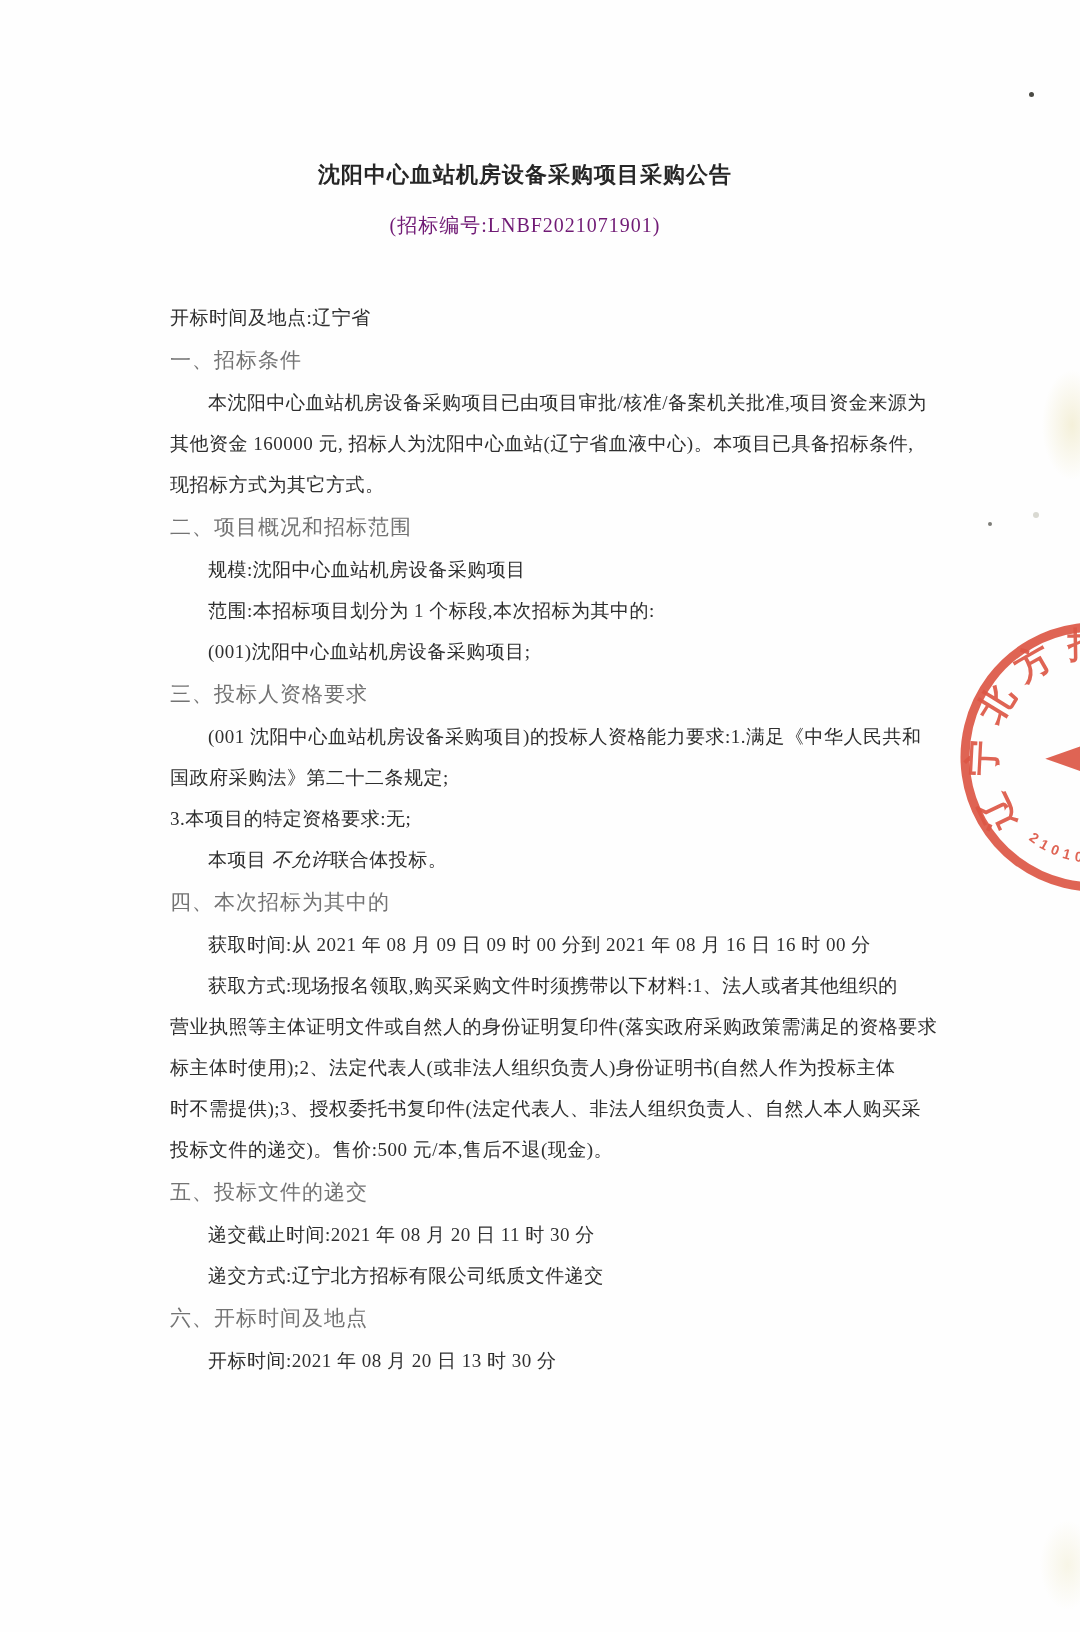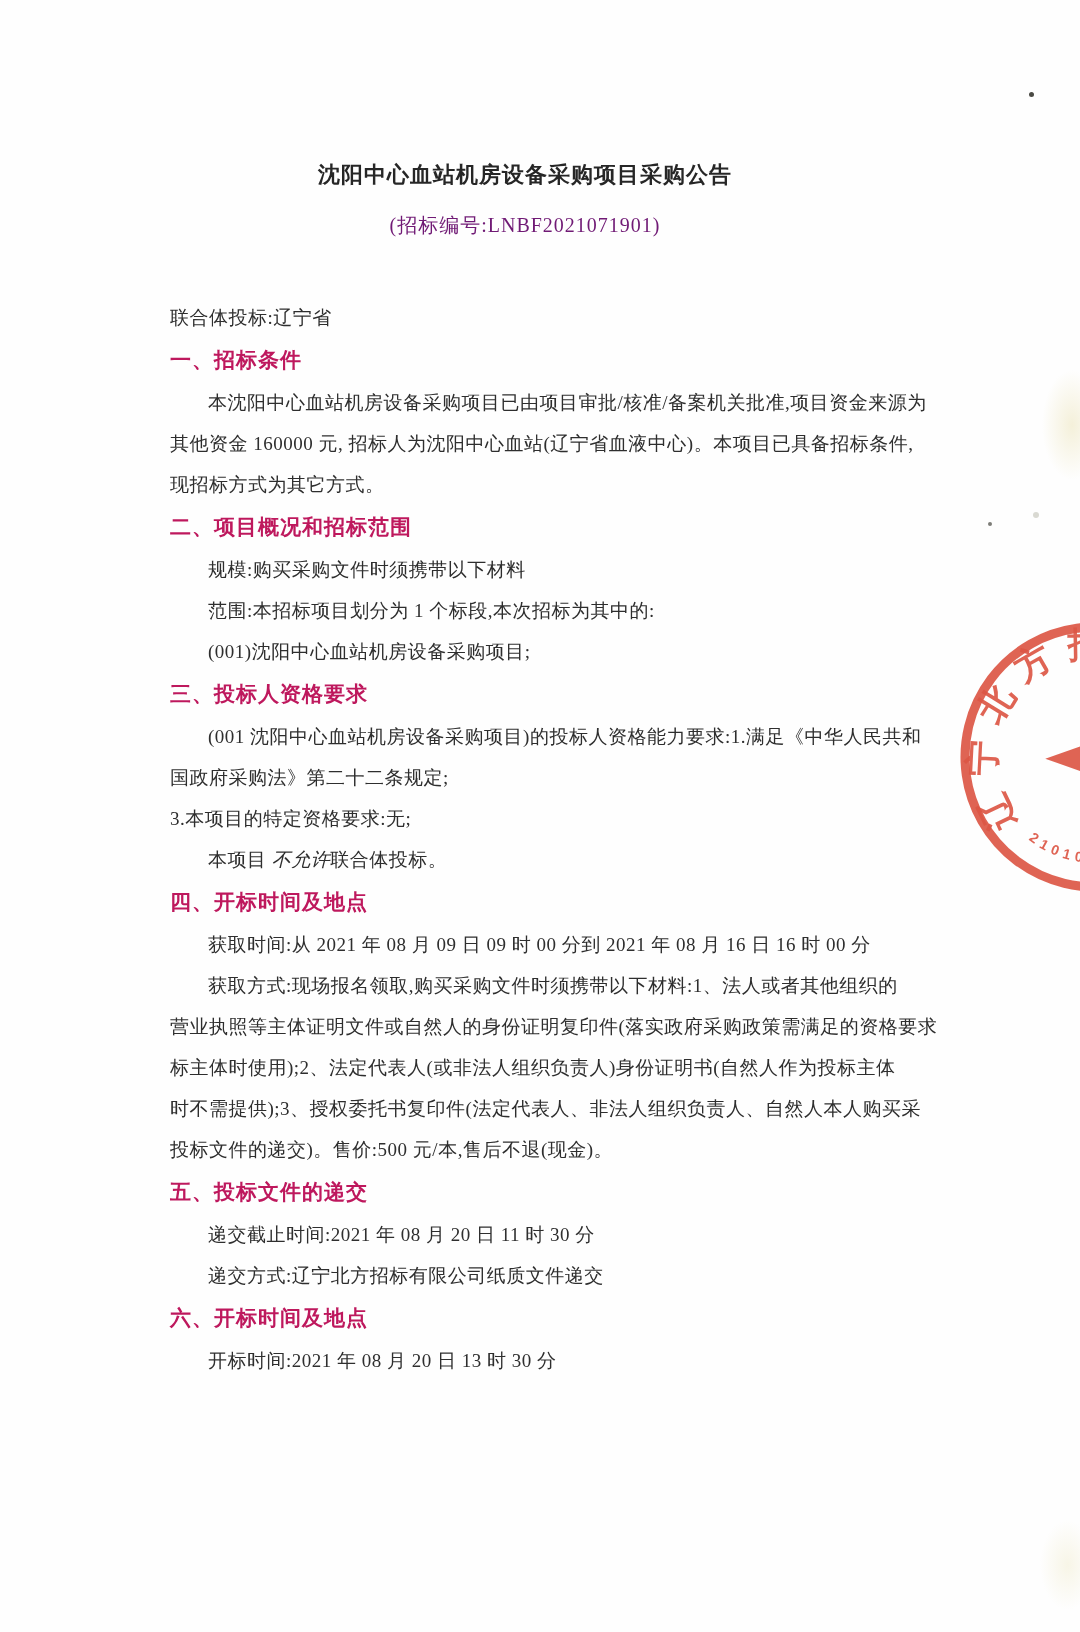"联合体投标:辽宁省" div.line { text: 联合体投标 -> 开标时间及地点 }
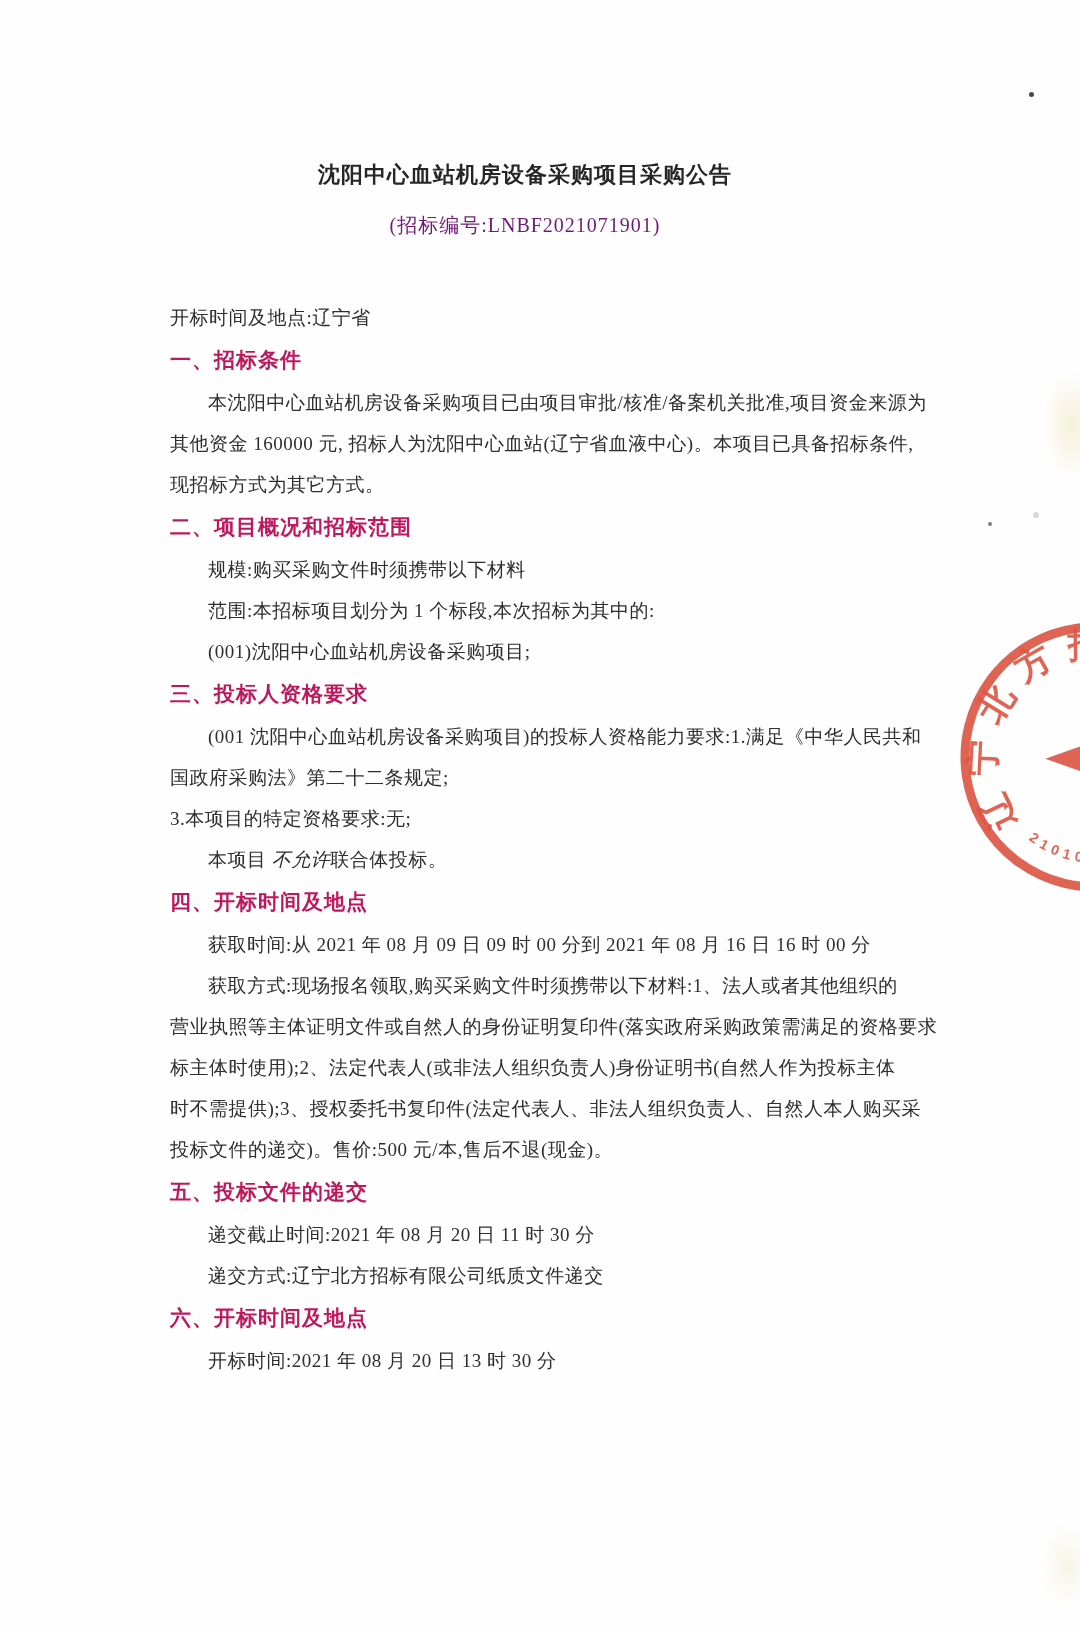"一、招标条件" .heading { color: #be185d -> #737373; font-weight: 700 -> 400 }
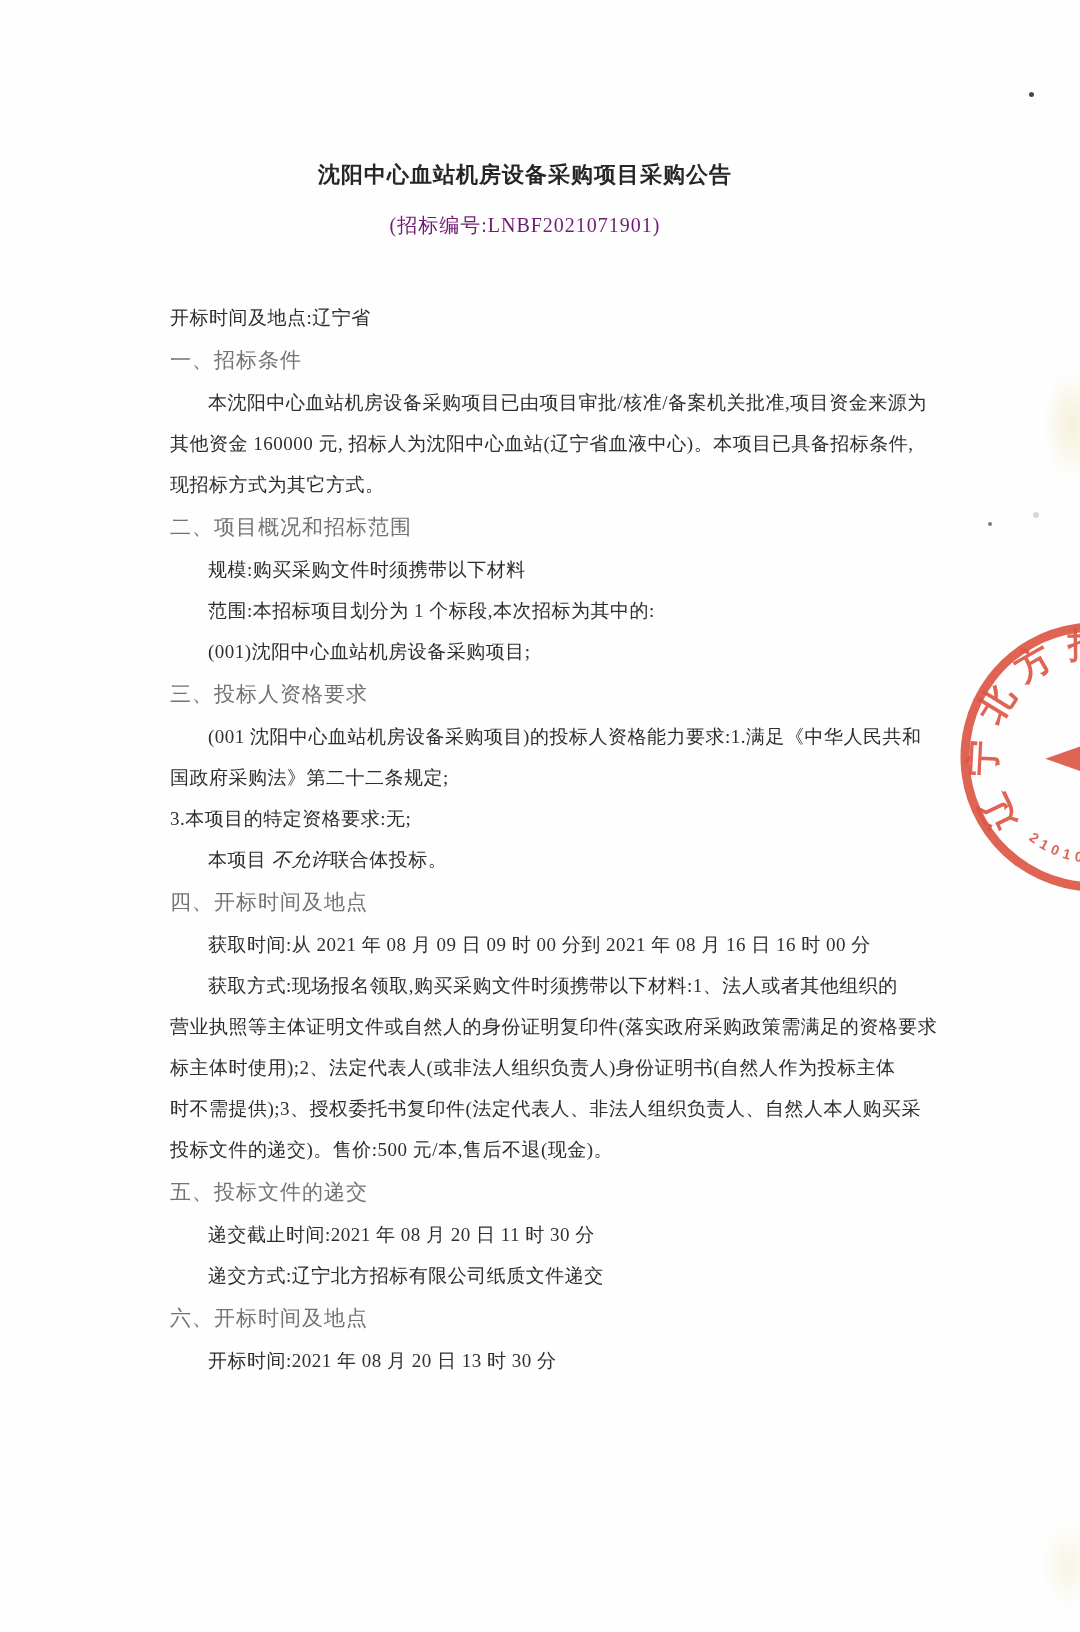"规模:购买采购文件时须携带以下材料" div.line { text: :购买采购文件时须携带以下材料 -> :沈阳中心血站机房设备采购项目 }
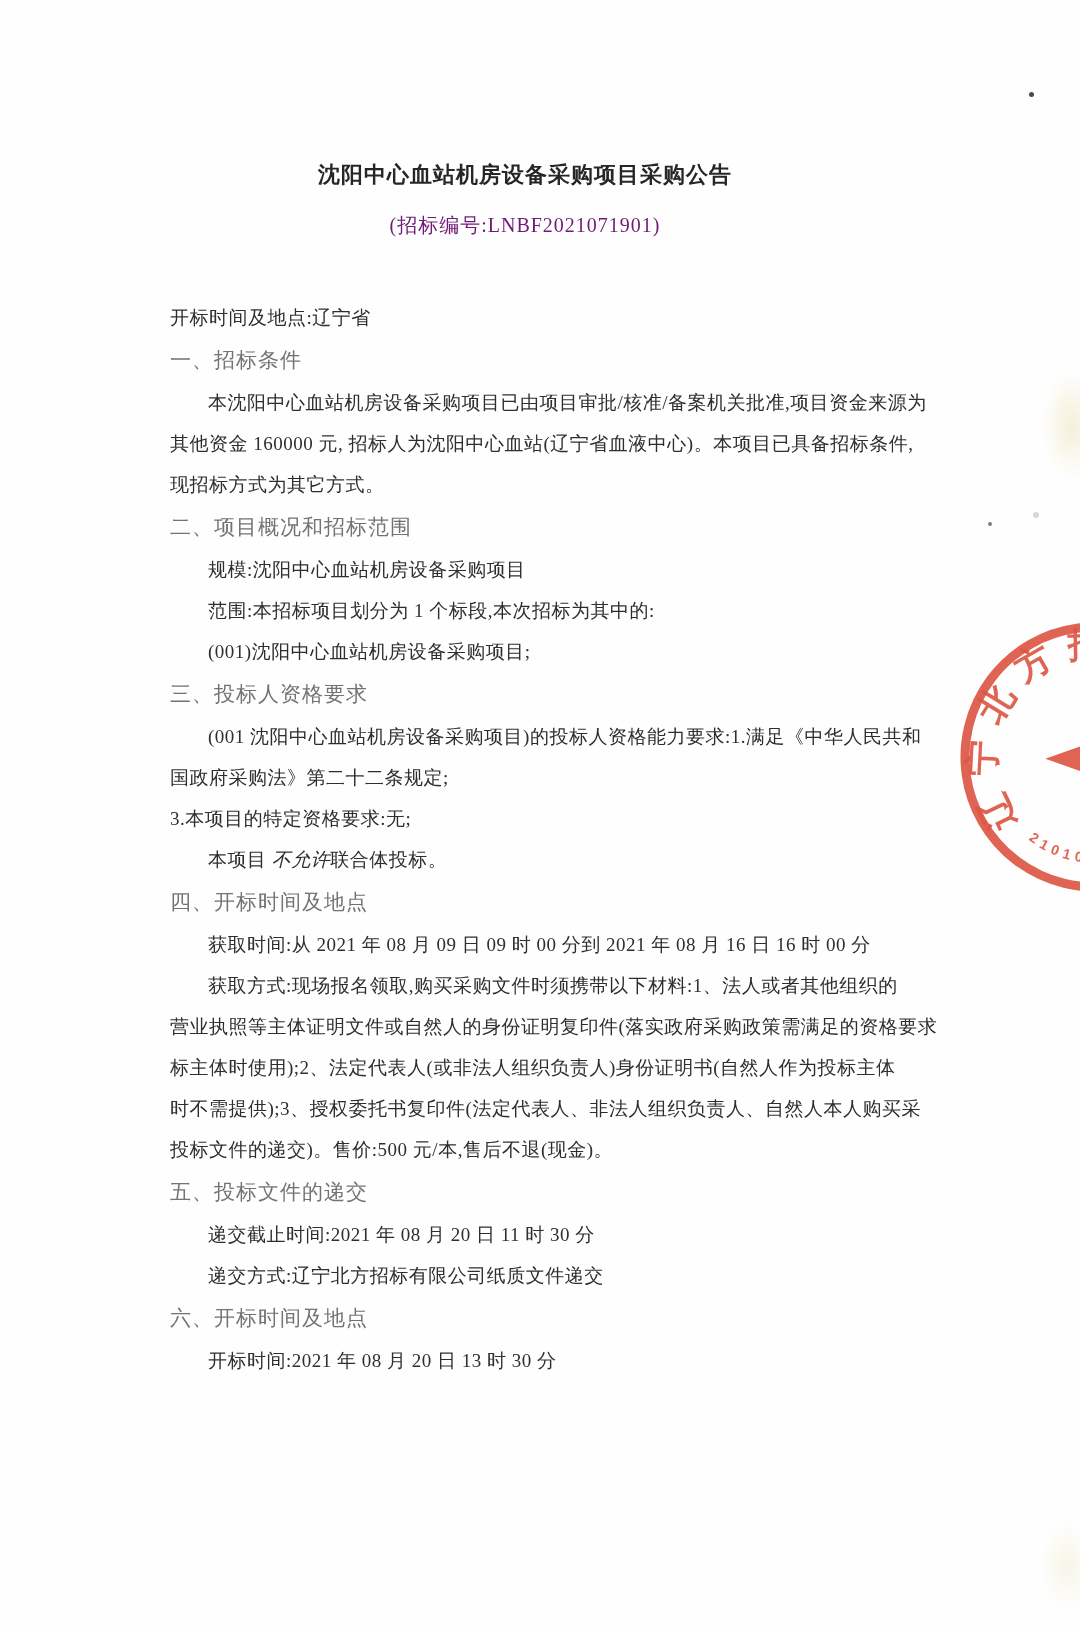"四、开标时间及地点" div.heading { text: 开标时间及地点 -> 本次招标为其中的 }
